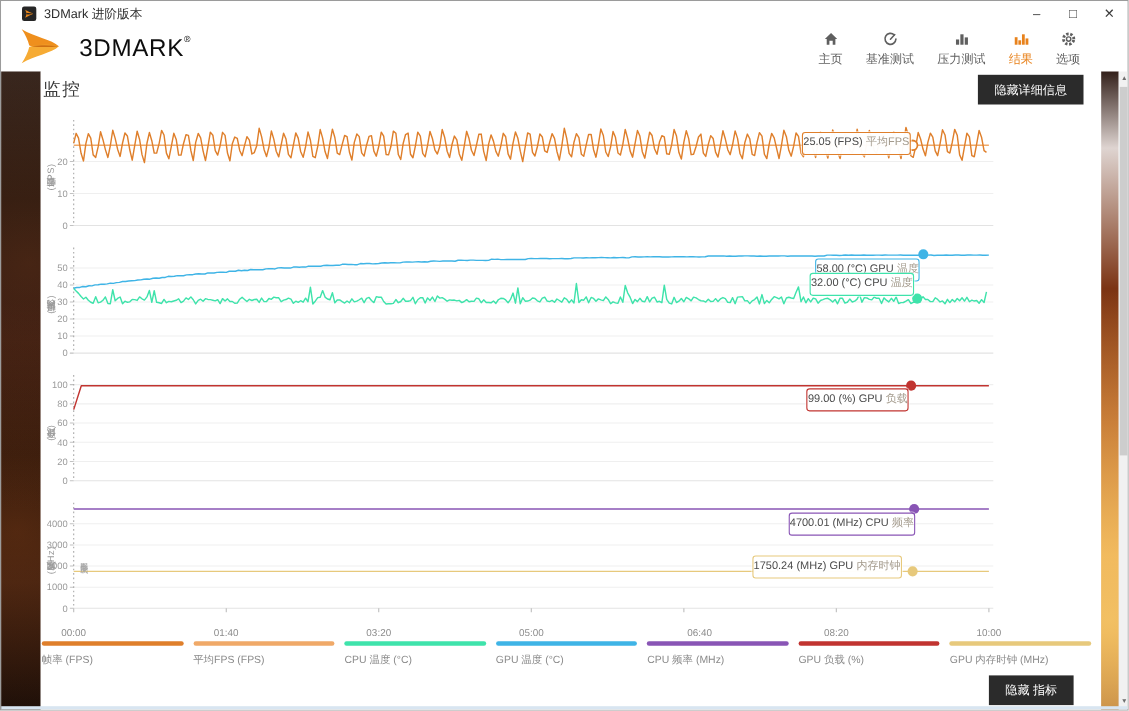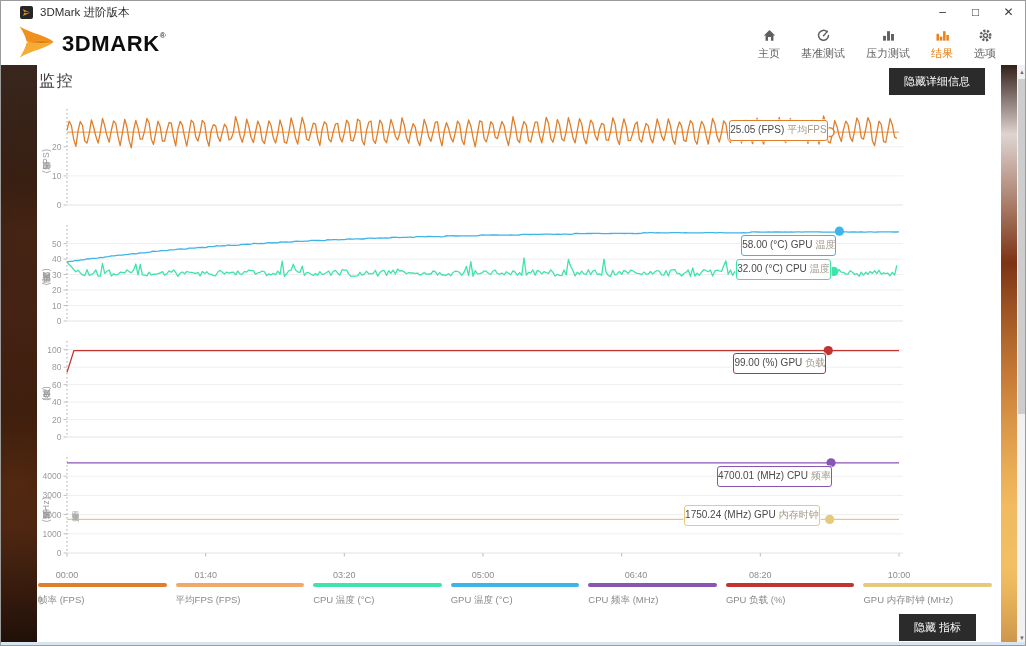"3DMARK" .brand-text { font-weight: 700 -> 400; margin-left: 3px -> 13px }
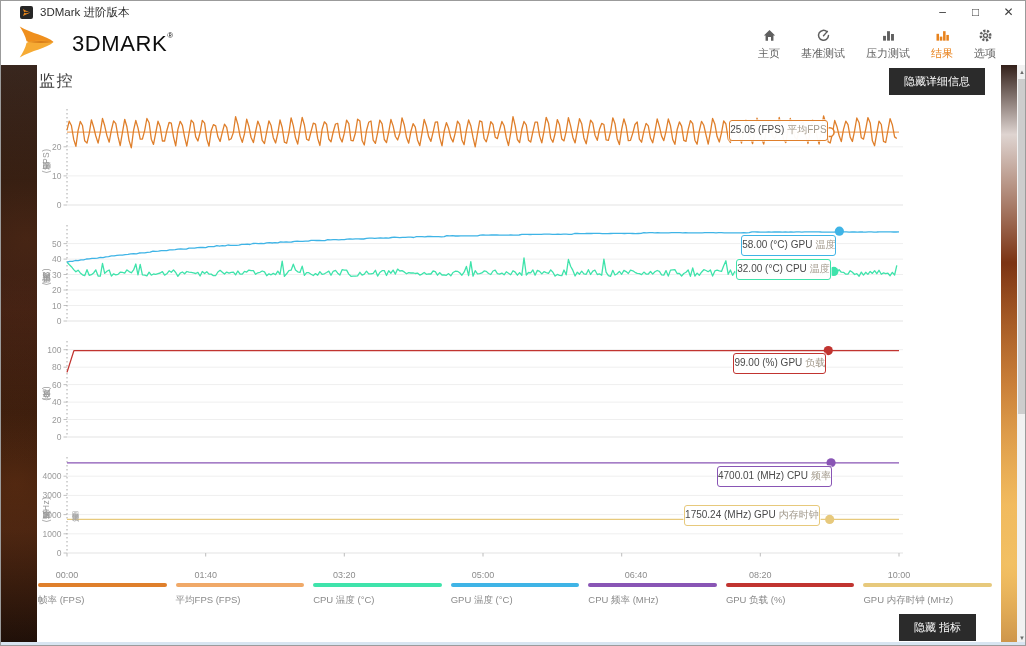"主页" .nav { margin-right: 29px -> 43px }
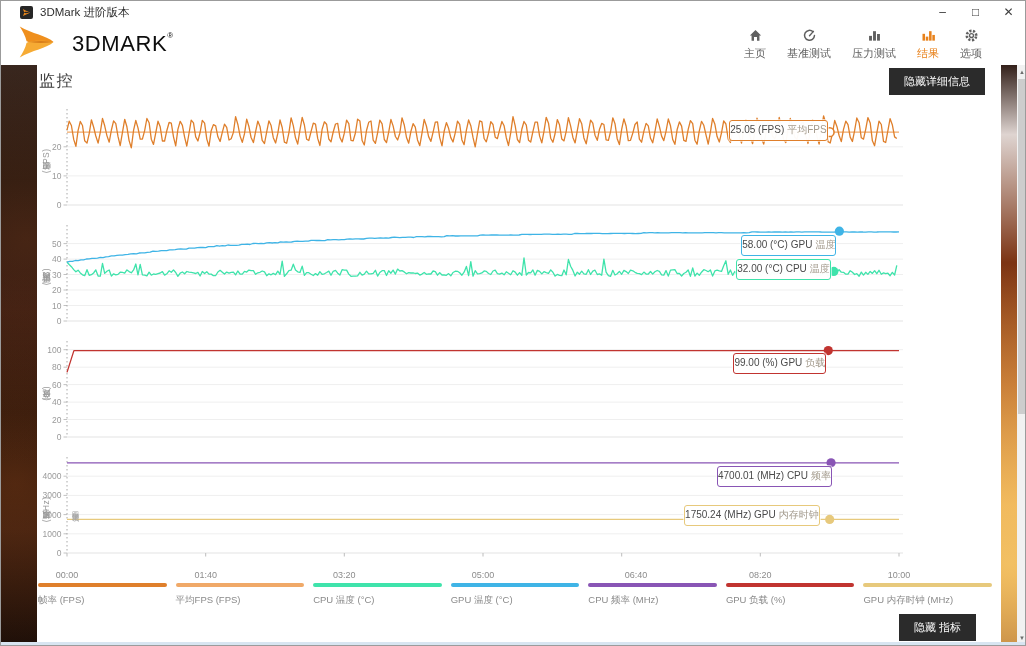"32.00 (°C) CPU 温度" div.ann { top: 38px -> 27px }
